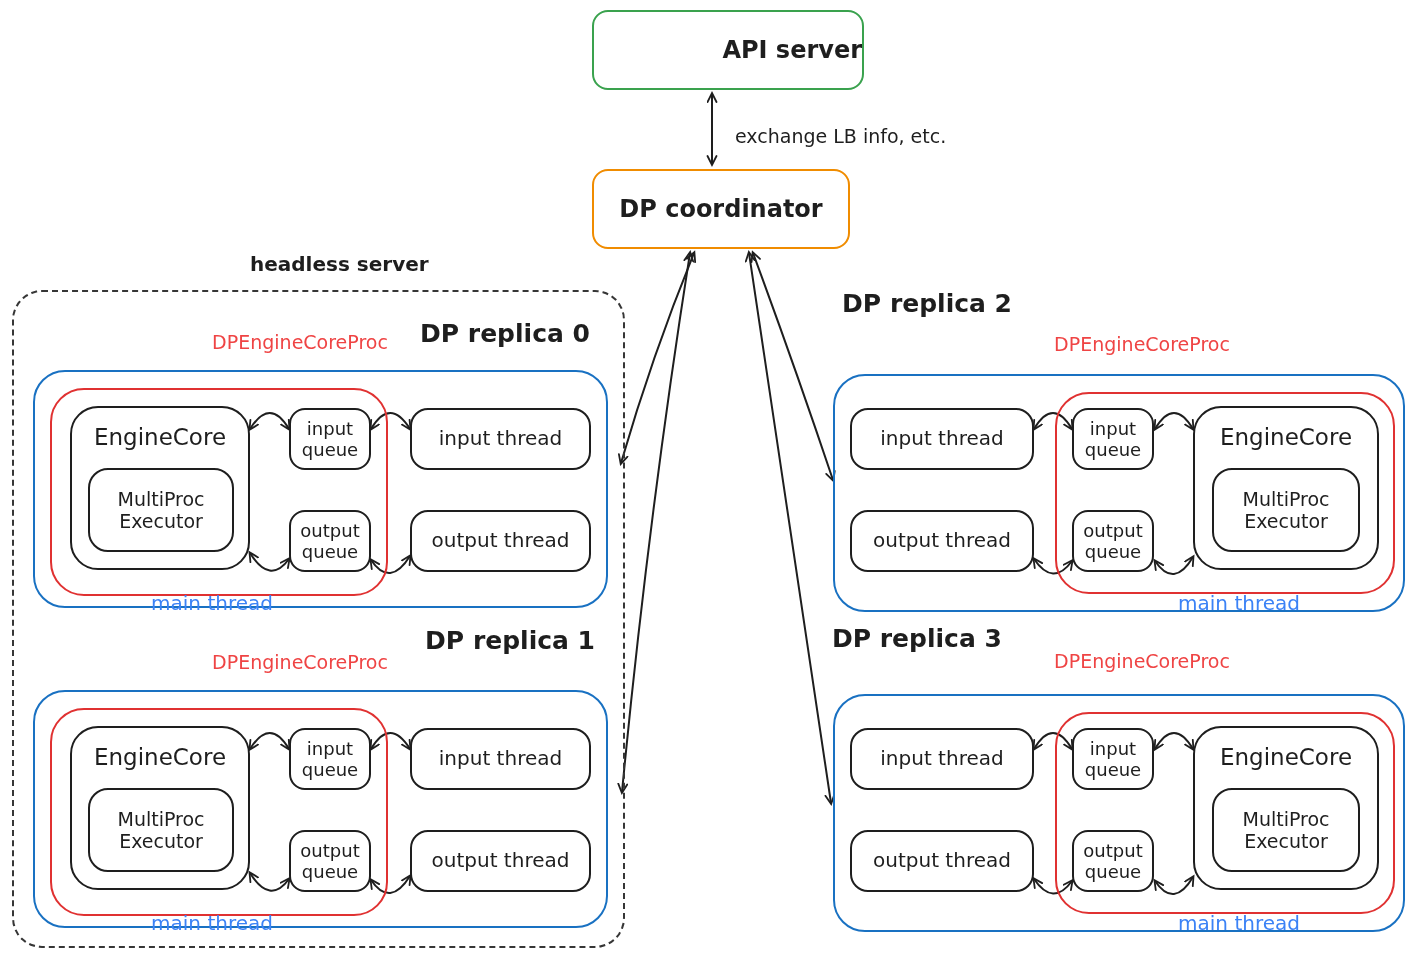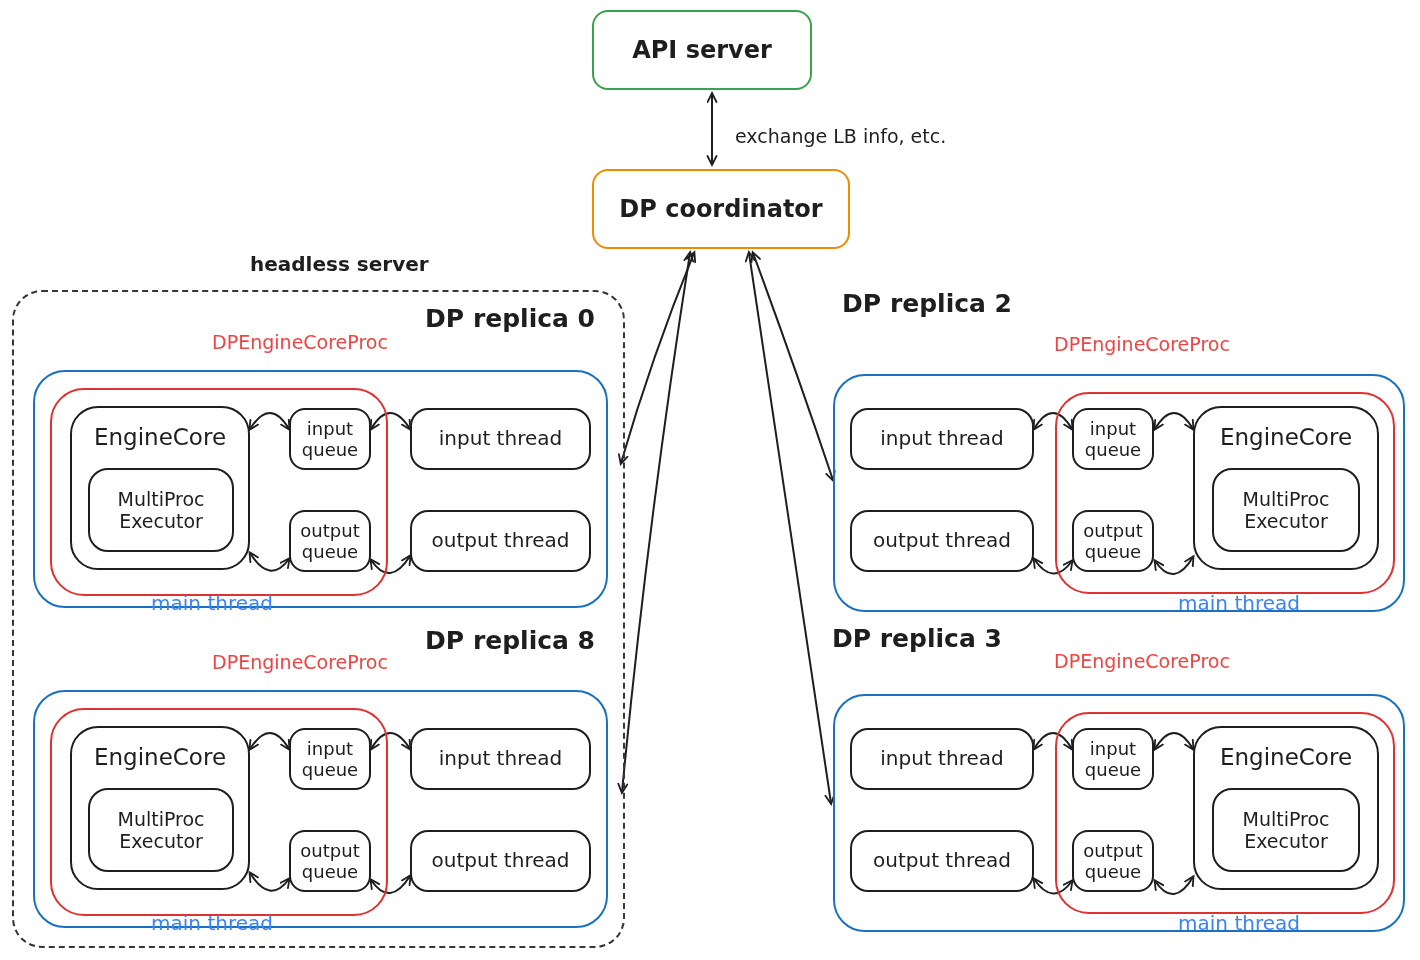"API server" div.top-node { justify-content: none -> flex-end; width: 220px -> 272px }
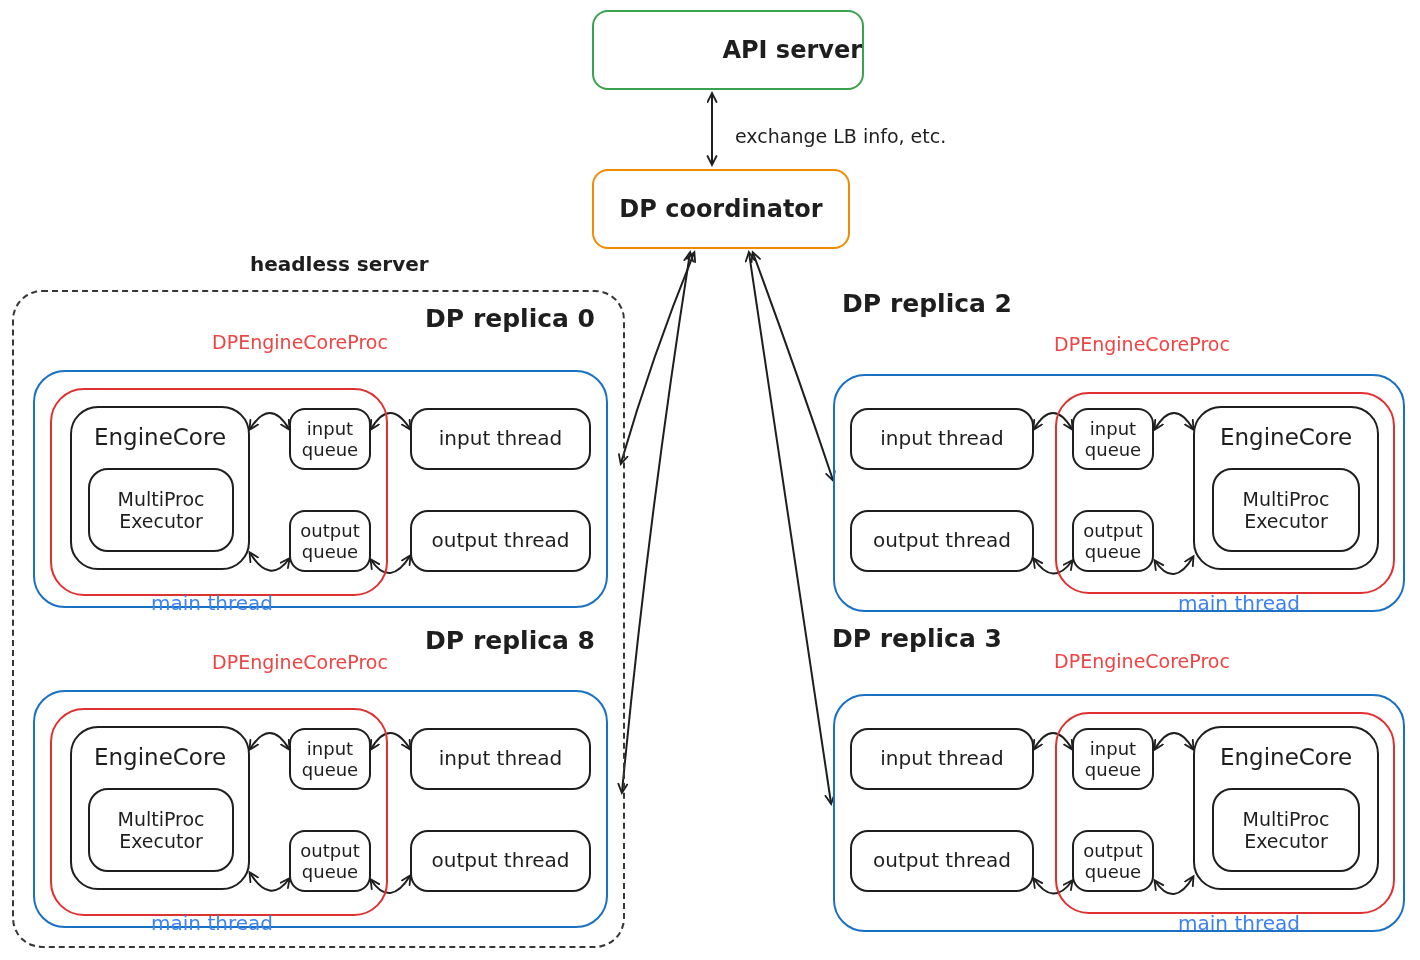"DP replica 0" div.replica-title { text-align: right -> center; top: 304px -> 319px }
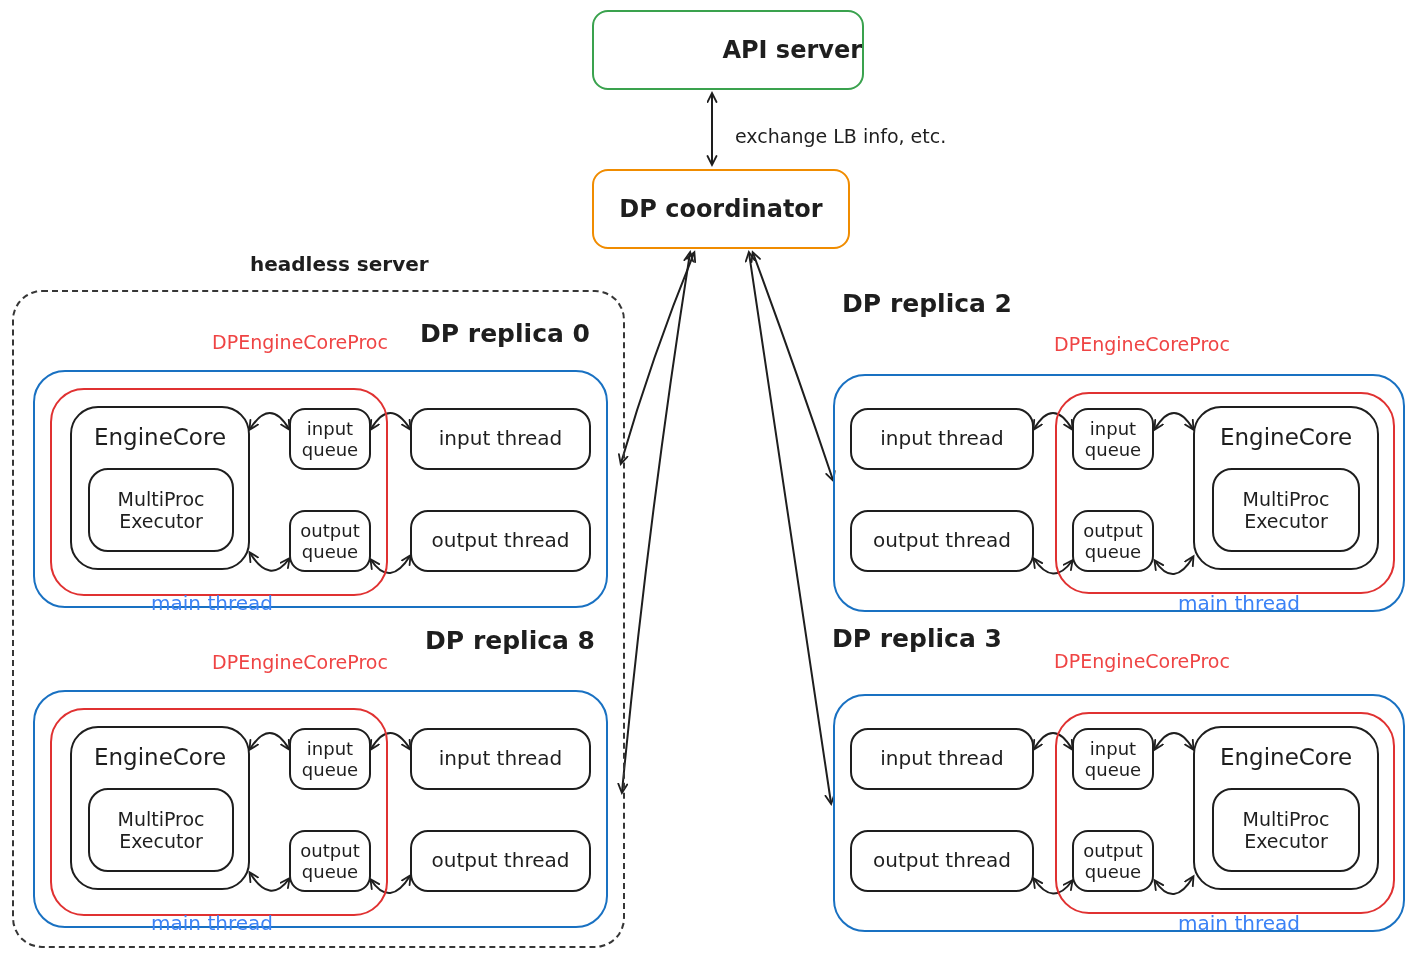"DP replica 8" div.replica-title { text: 8 -> 1 }
